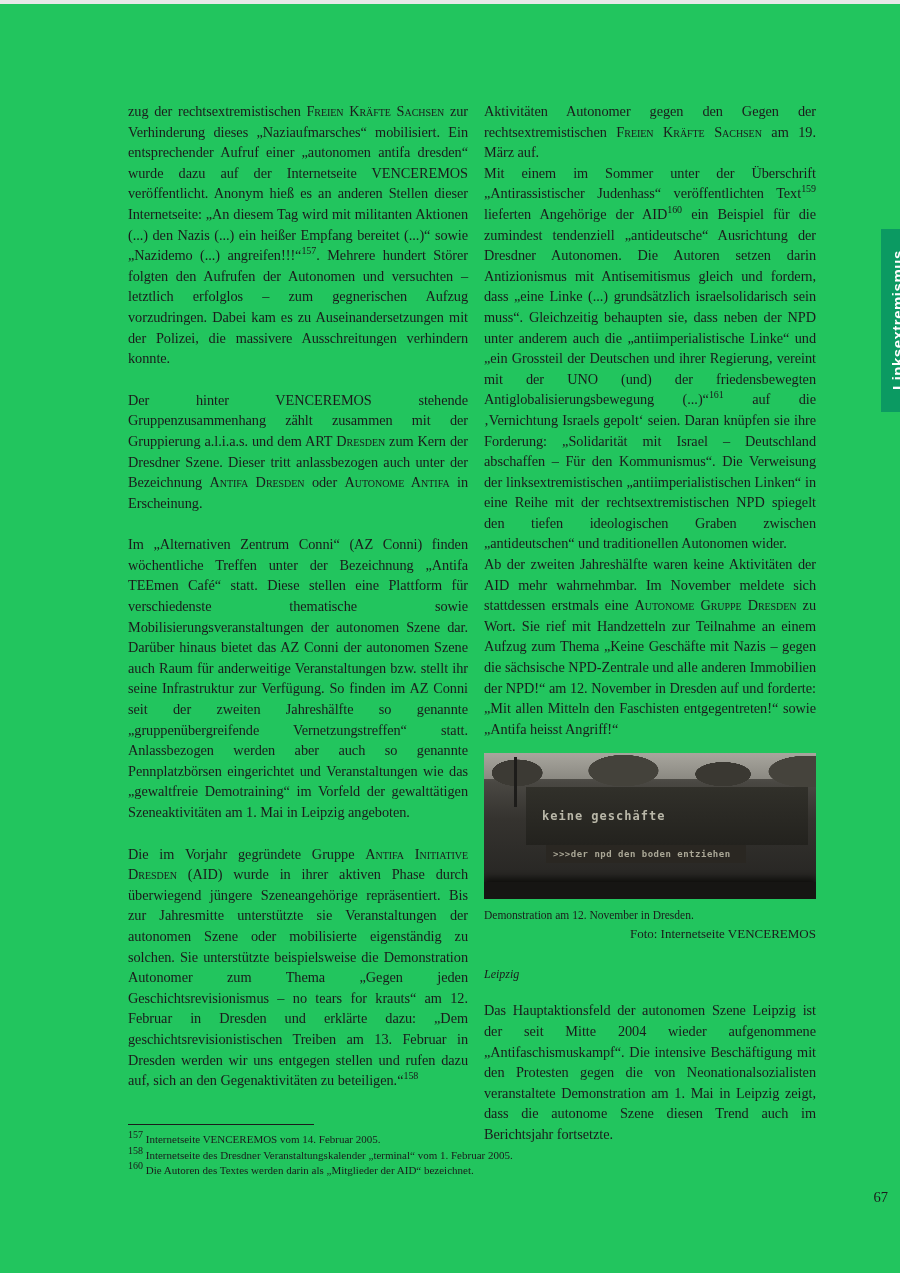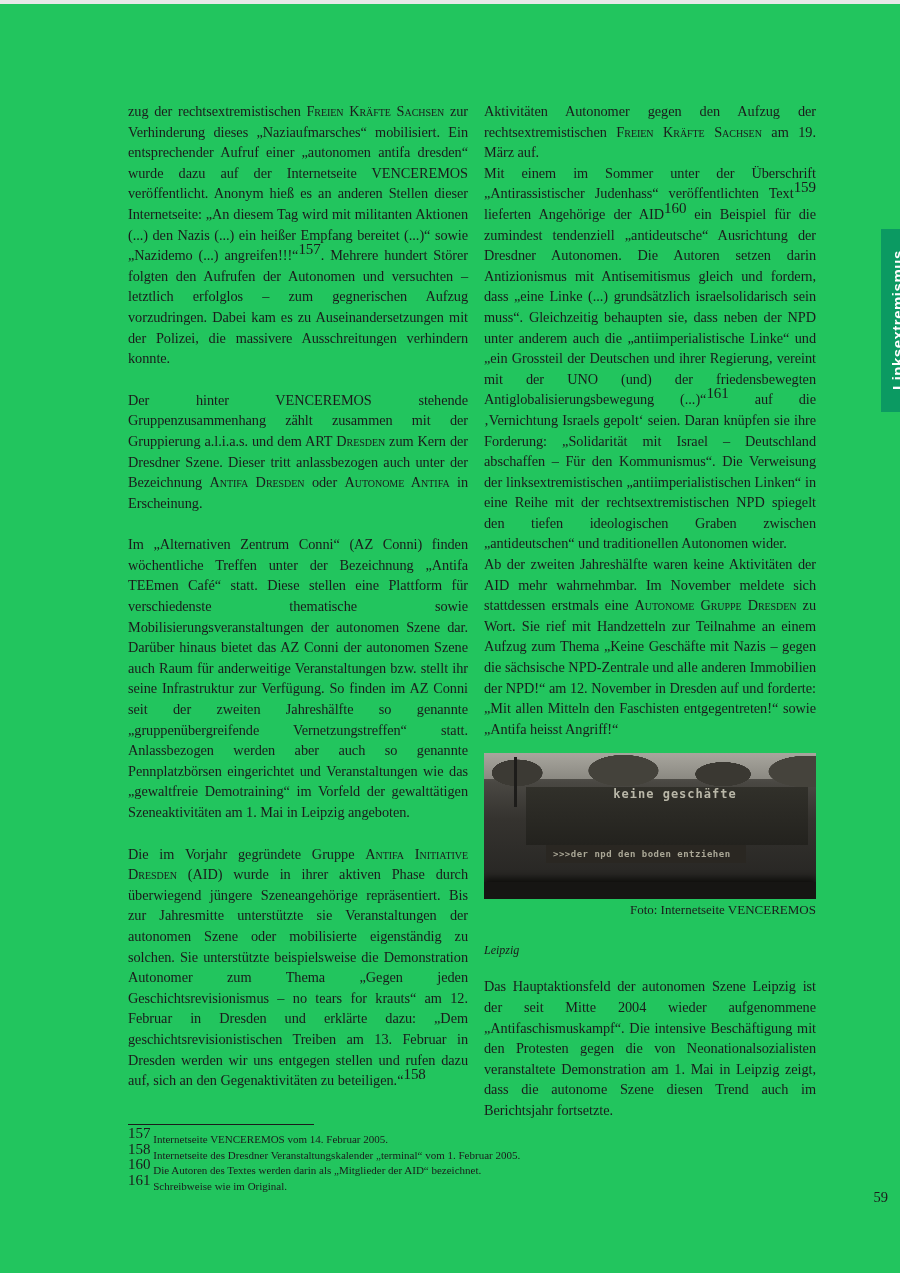"Aktivitäten Autonomer gegen den Aufzug" span { text: Aufzug -> Gegen }
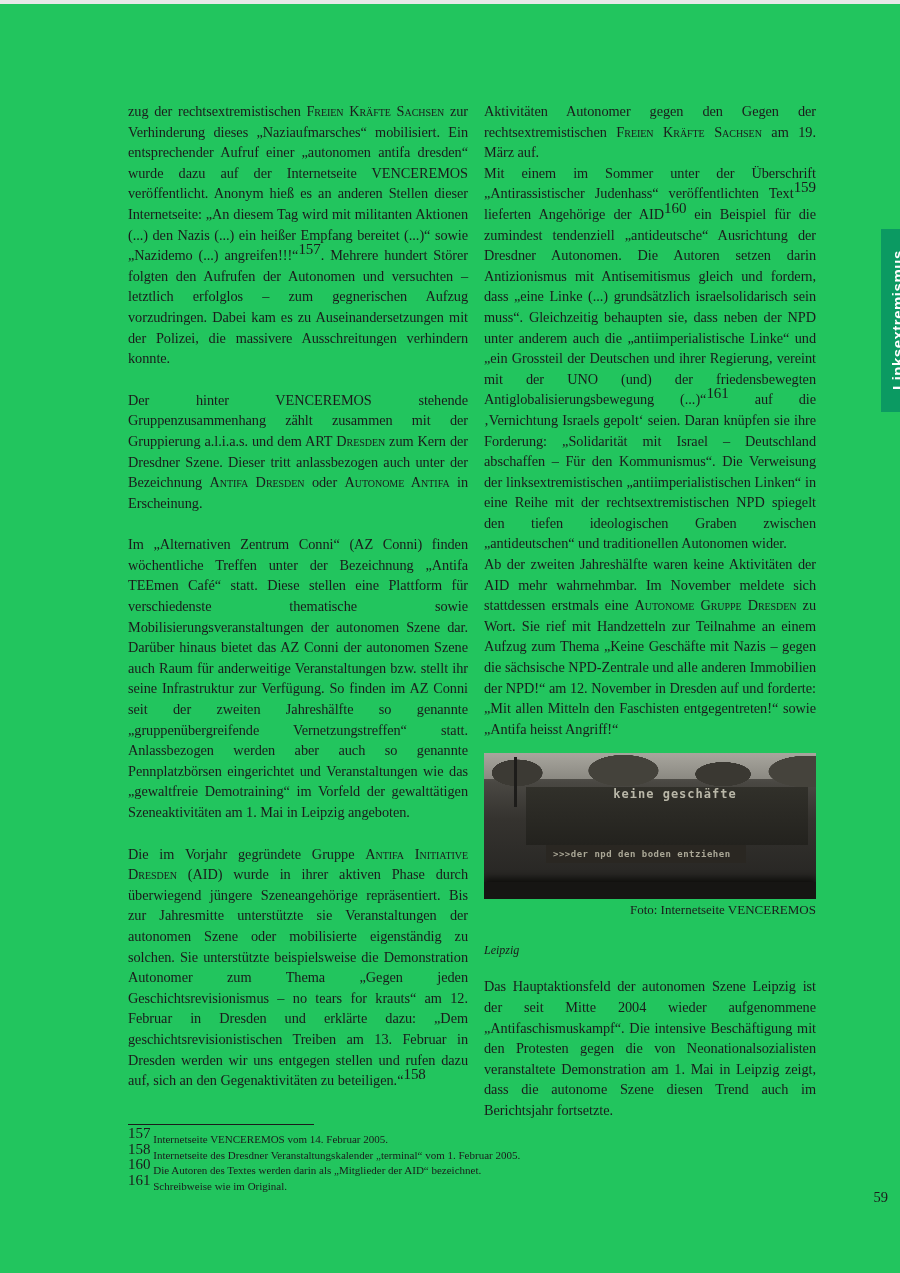"159" p sup, .footnote sup { font-size: 15px -> 10px }
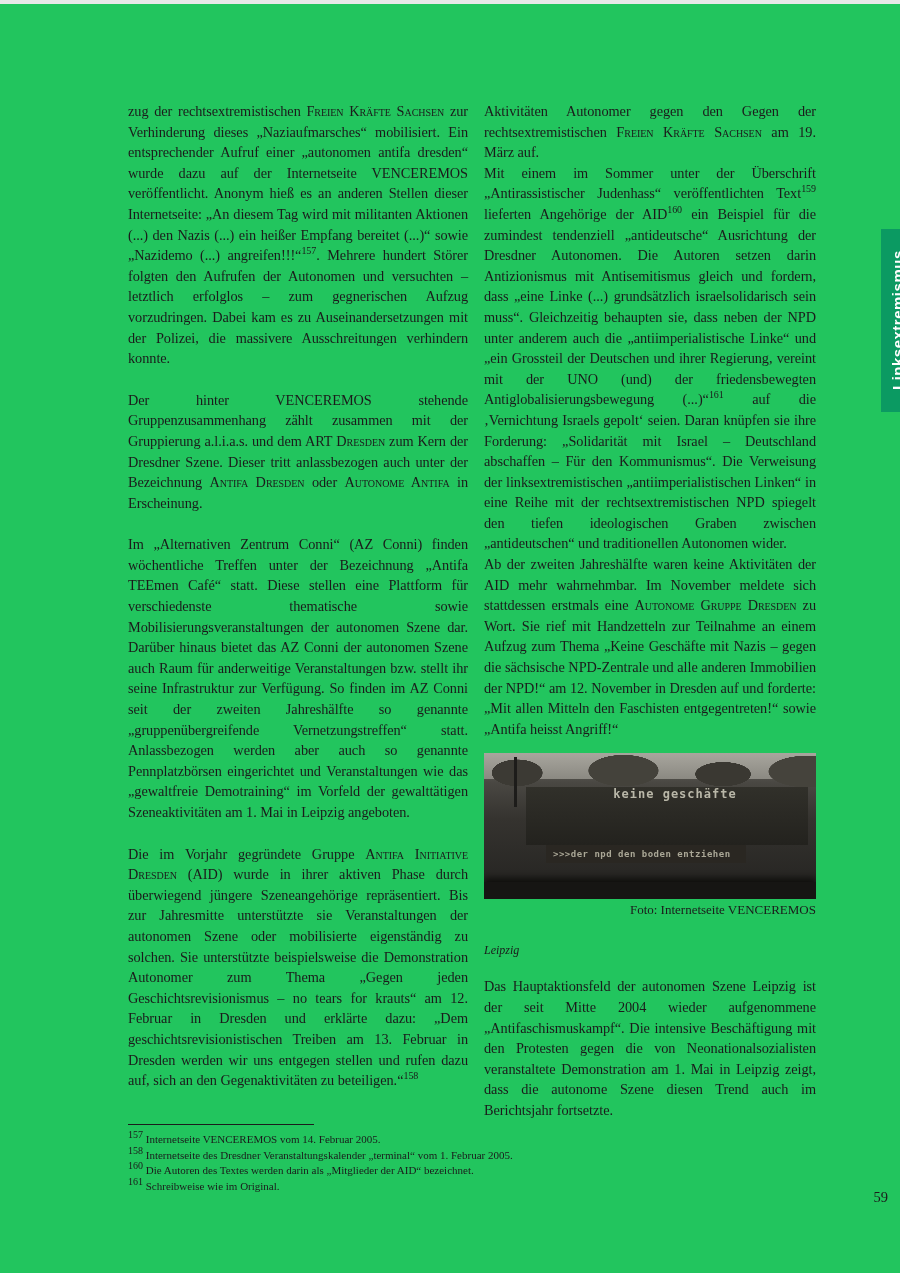"keine geschäfte" .banner-main { flex-direction: none -> column }
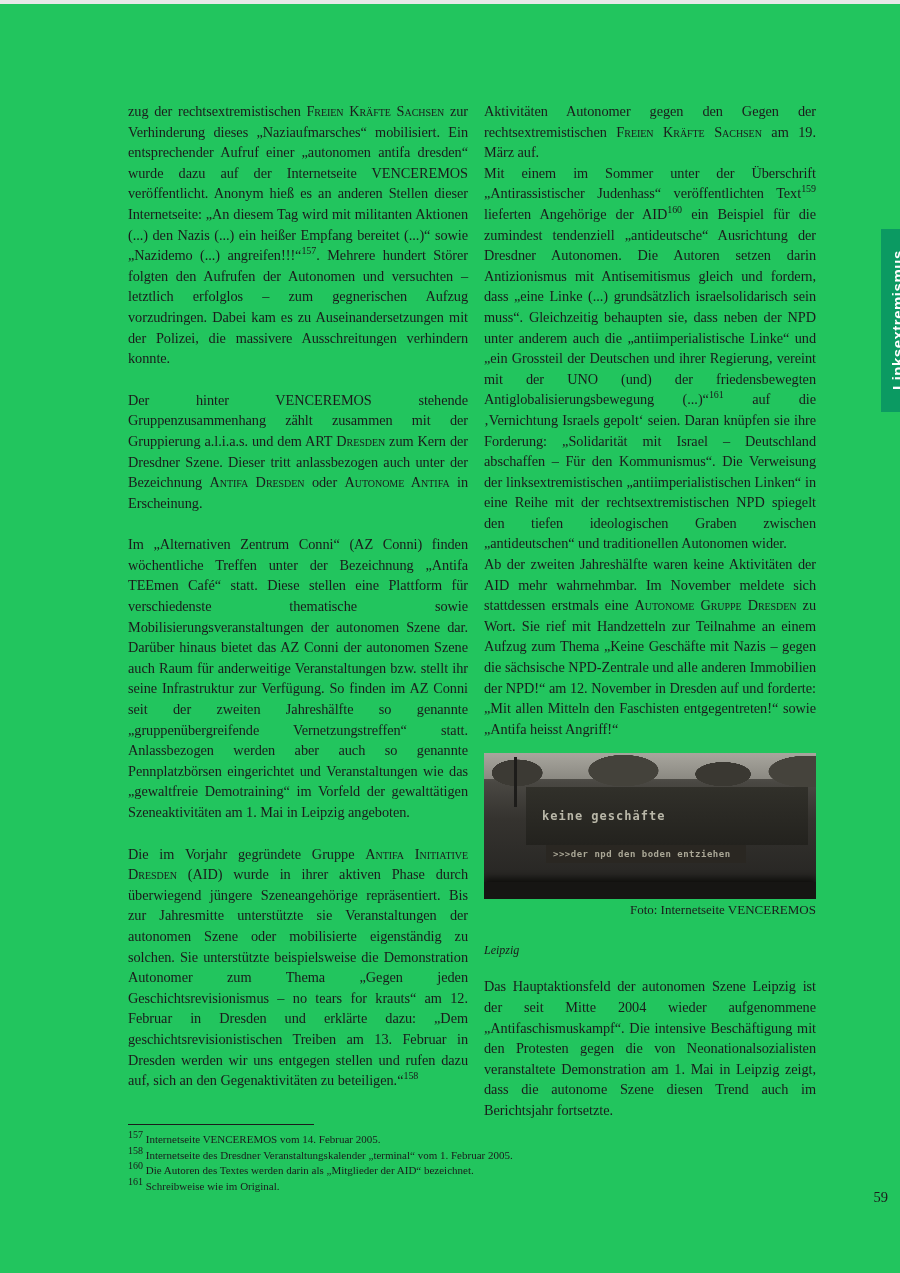"Demonstration am 12. November in" div.caption { html: none -> <div>Demonstration am 12. November in Dresden.</div> }
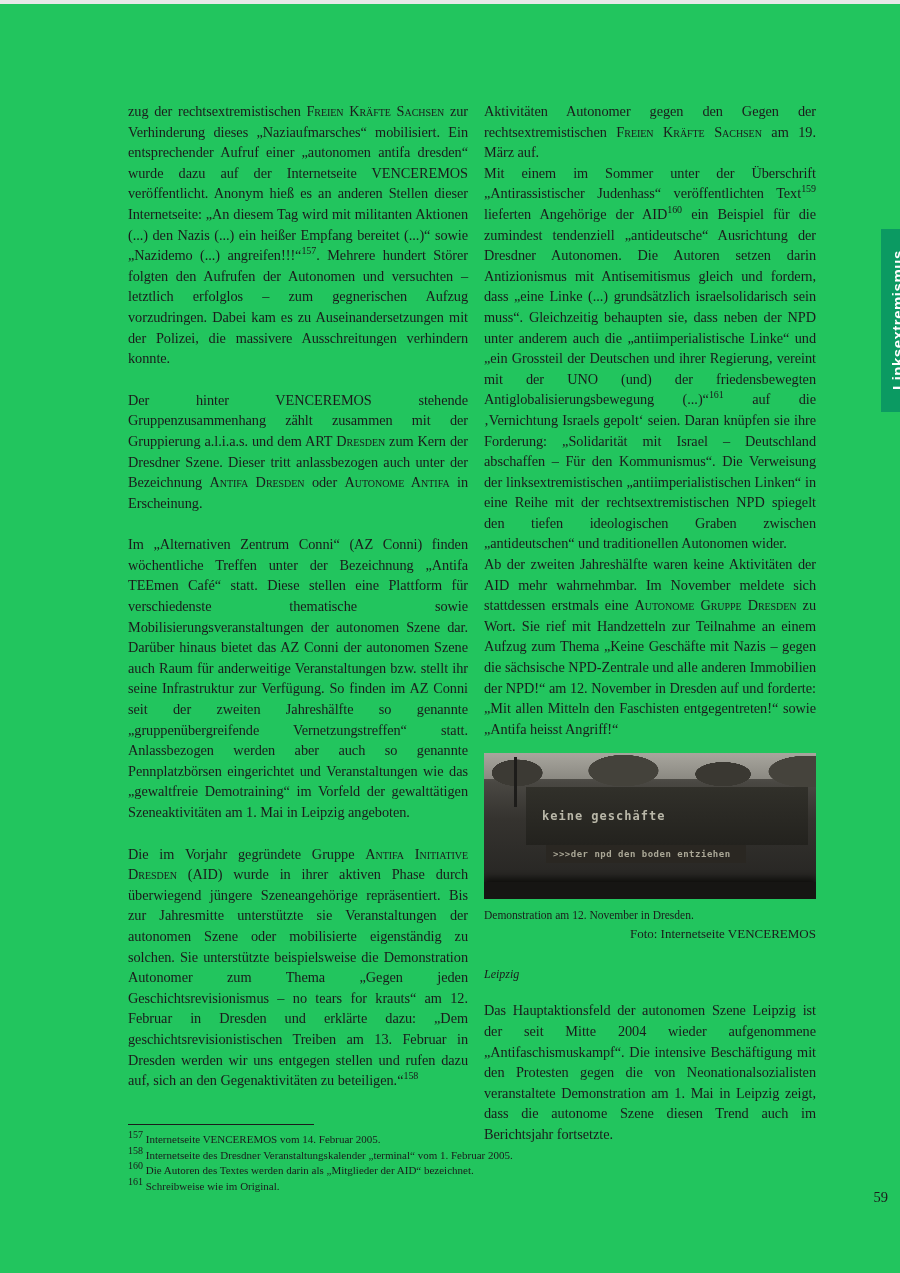"161 Schreibweise wie im Original." div.footnote { html: <div><sup>161</sup><span> Schreibweise wie im Original.</span></div> -> none }
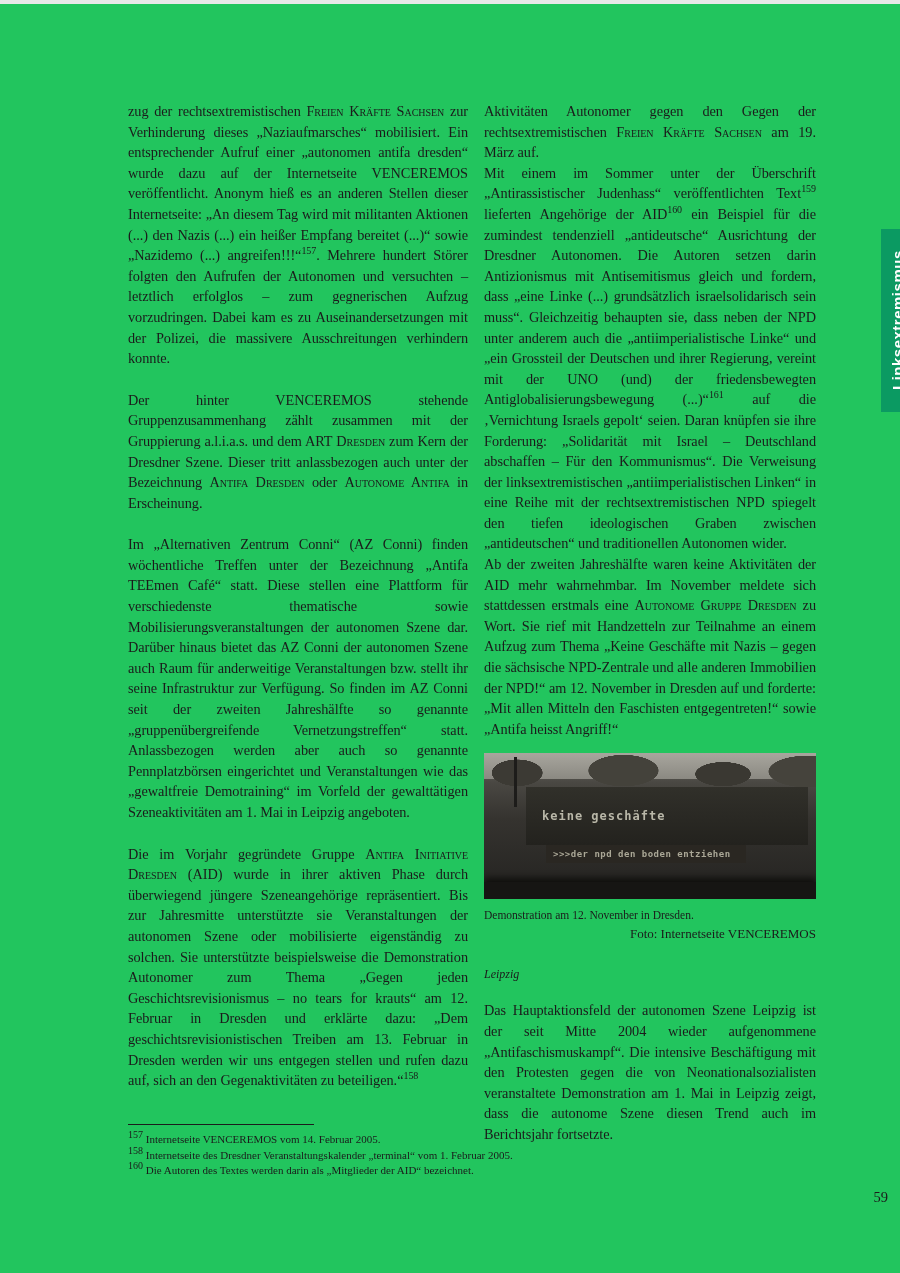"59" div.page-number { text: 59 -> 67 }
